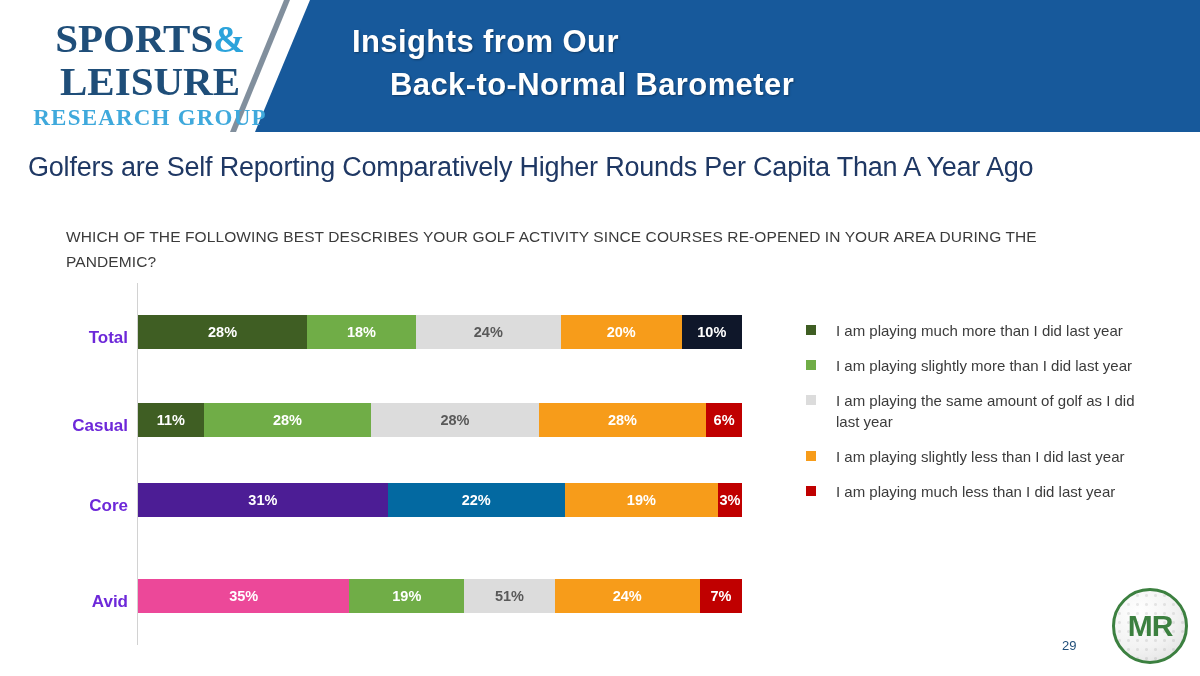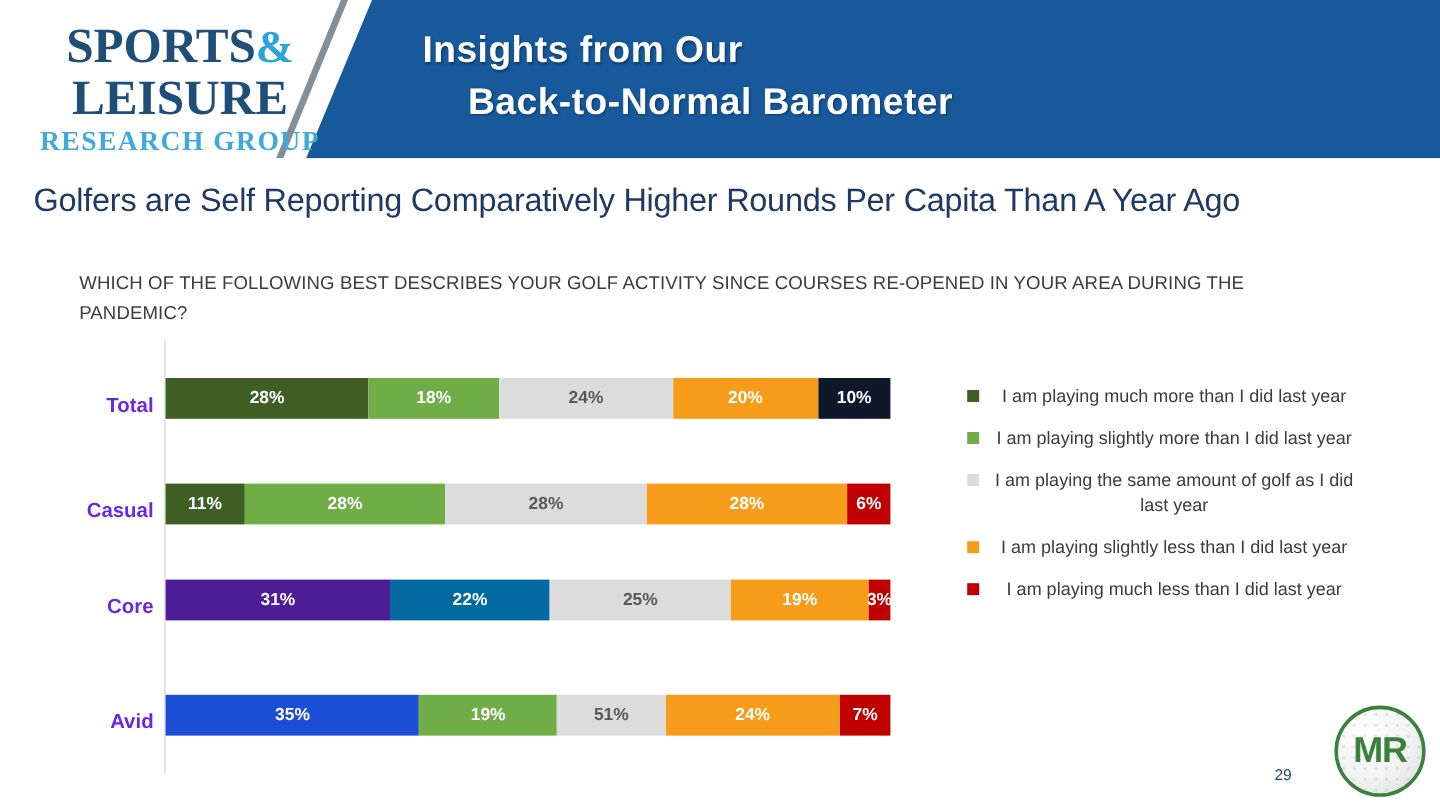"I am playing much more" .legend-item { padding-left: 15px -> 30px; text-align: center -> none }
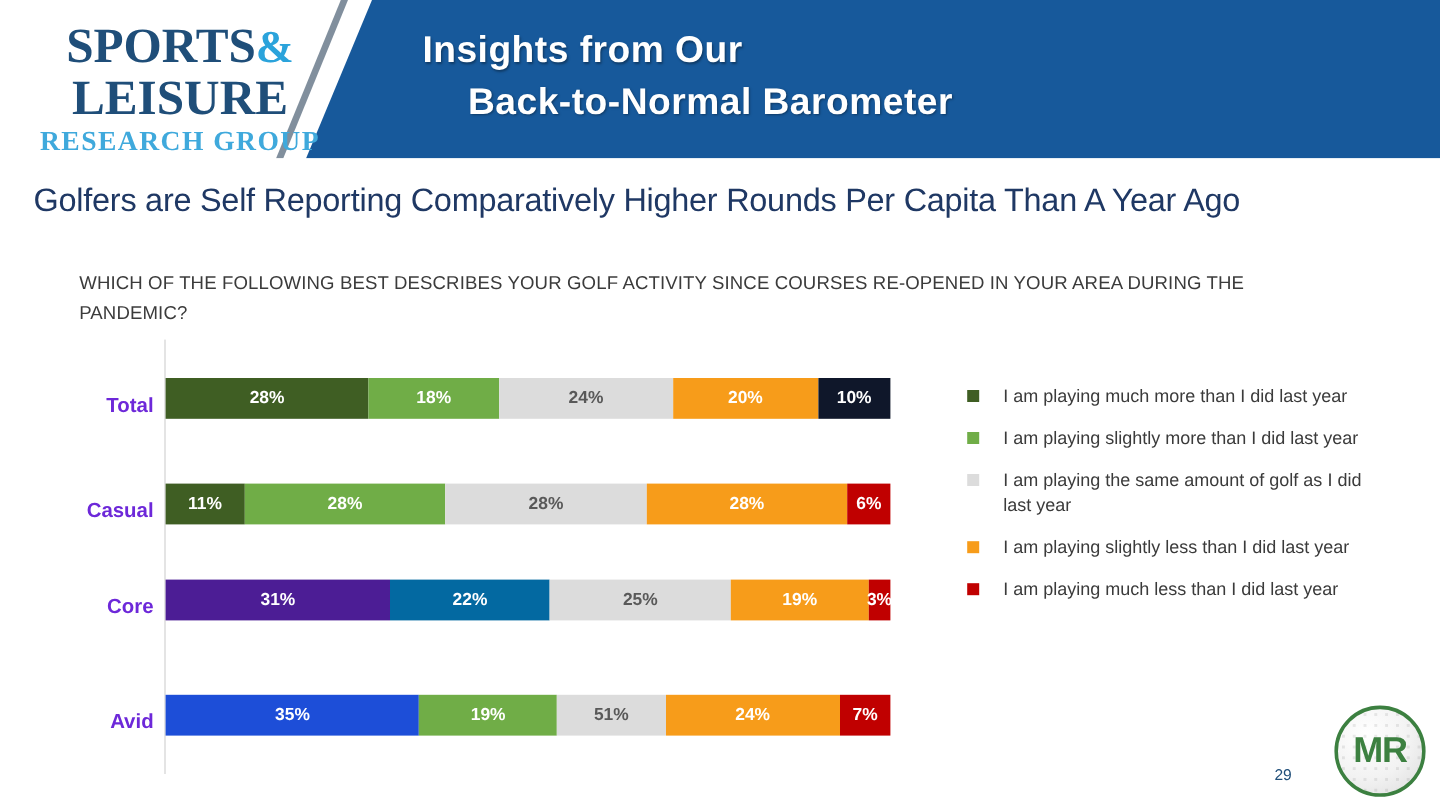"25%" div.seg { html: <div> <span>25%</span> </div> -> none }
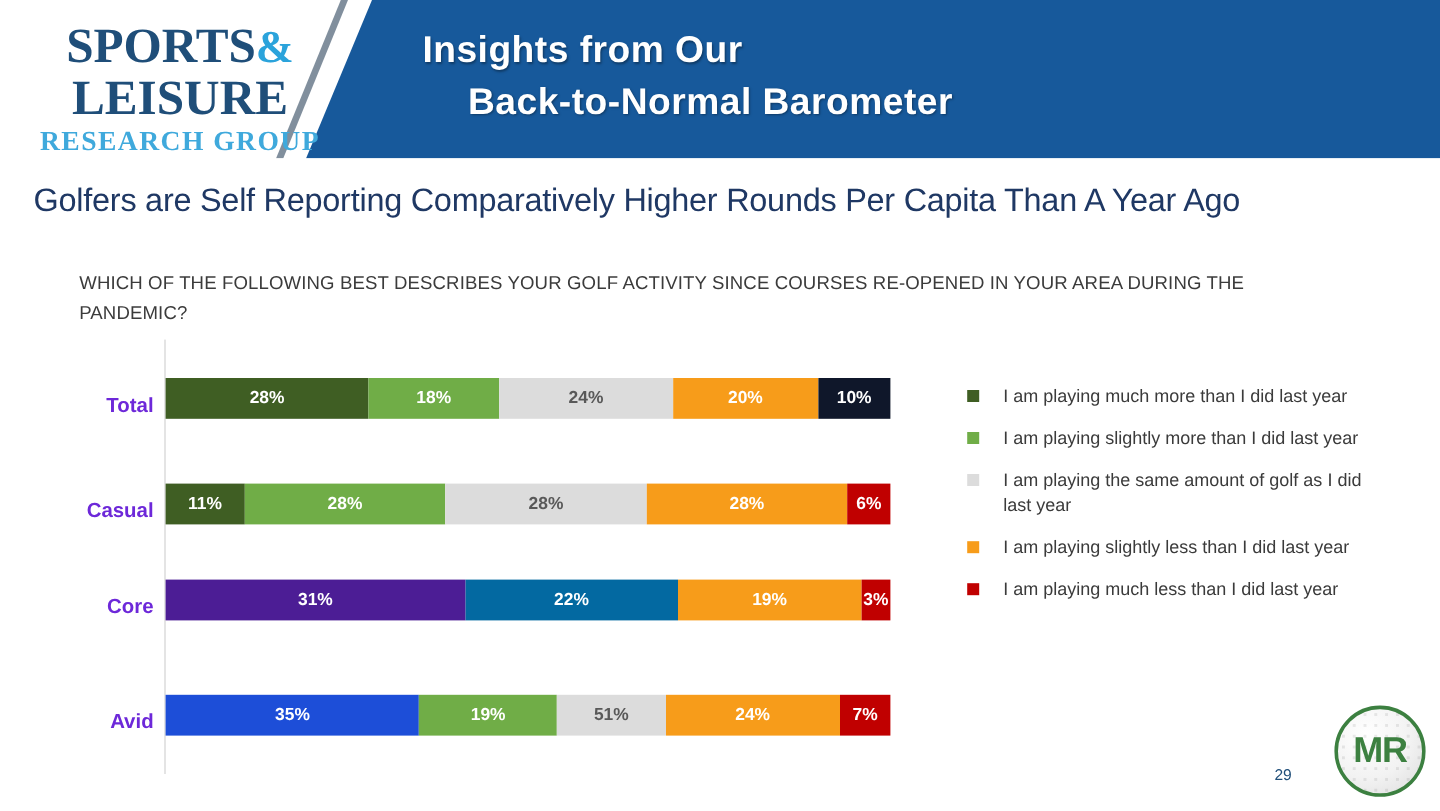"35%" div.seg { background: #1d4ed8 -> #ec4899 }
